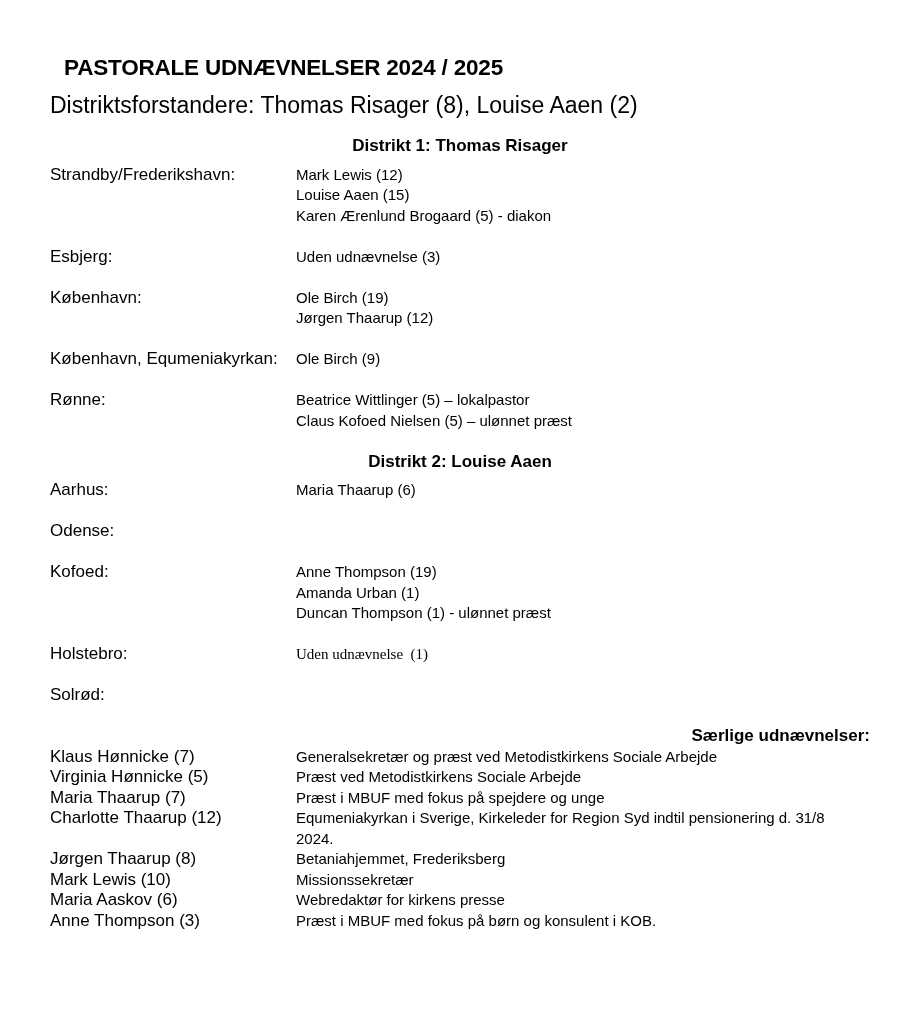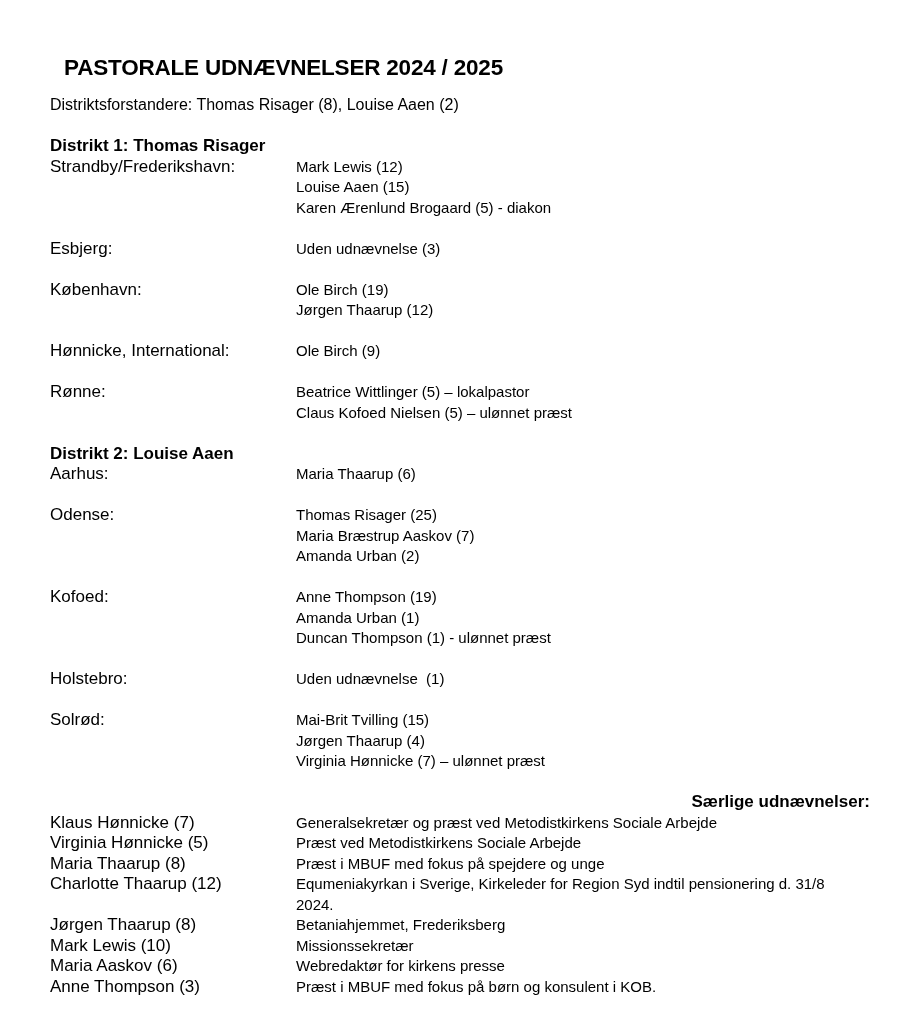"Distriktsforstandere: Thomas Risager" .subtitle { font-size: 16px -> 23px }
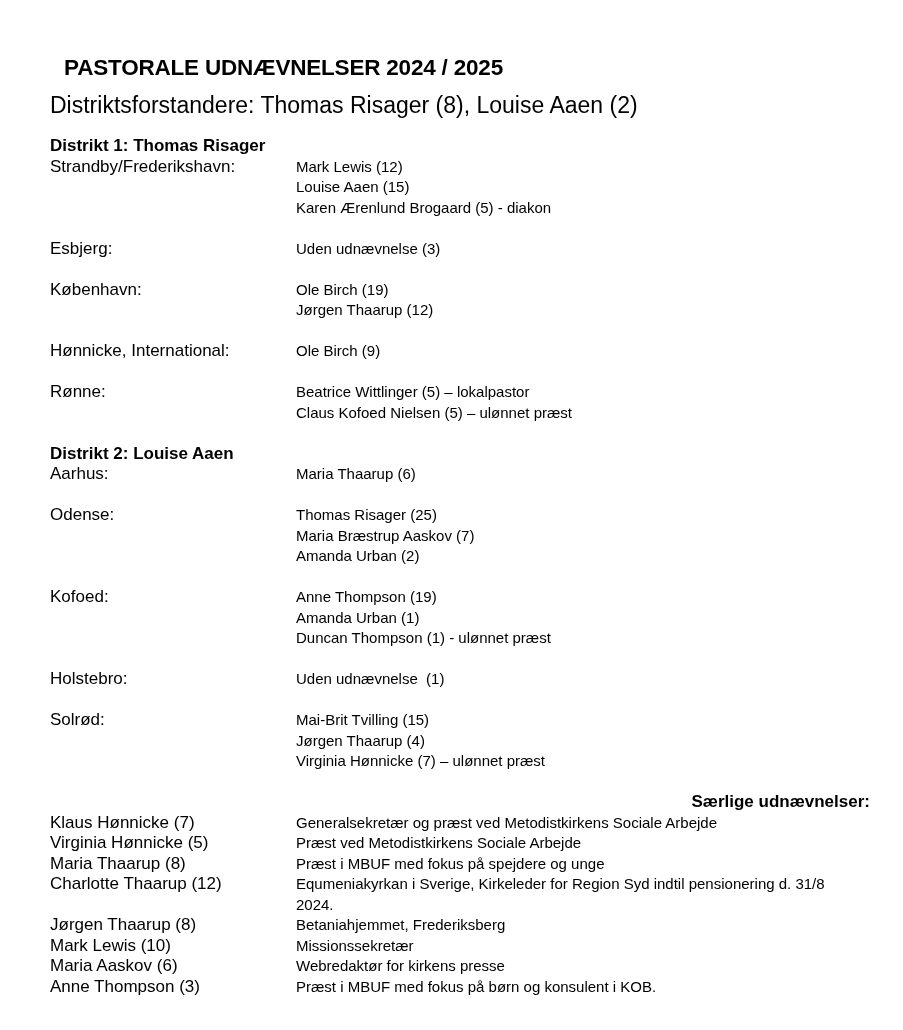"Distrikt 1: Thomas Risager" .district-heading { margin: 0 -> 8px; text-align: none -> center }
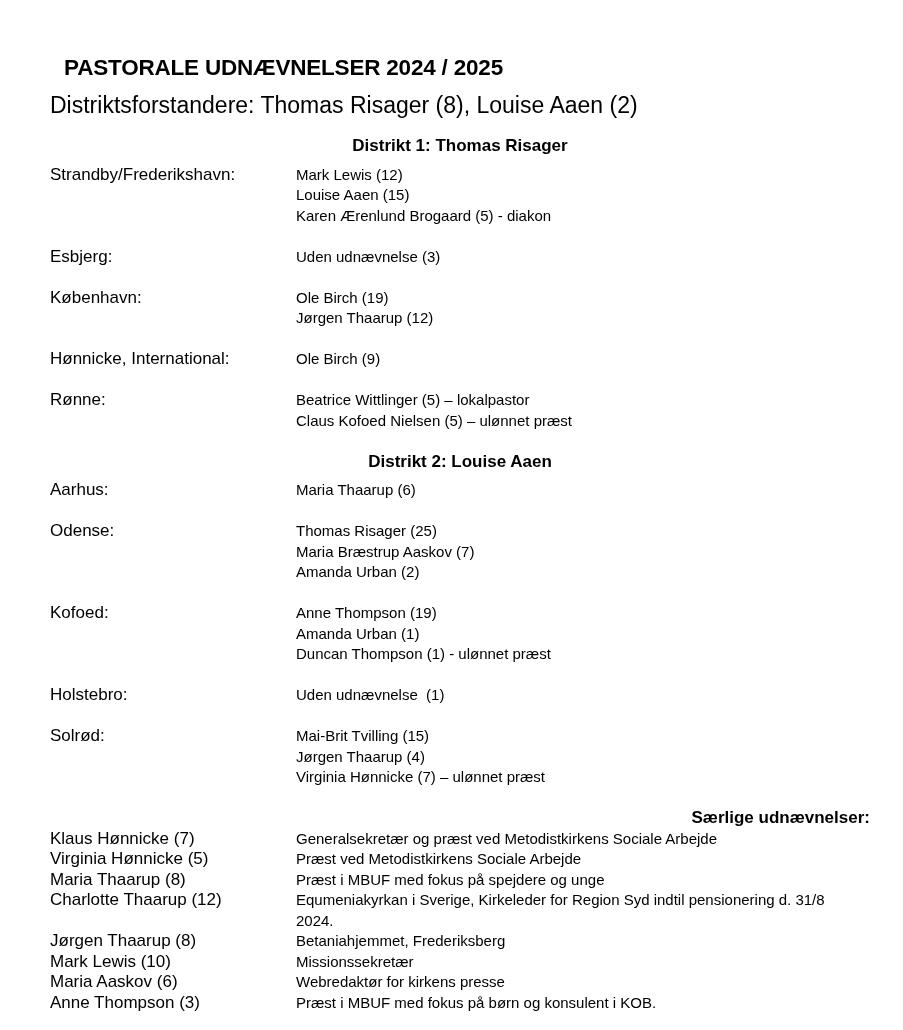"Hønnicke, International:" div.label { text: Hønnicke, International -> København, Equmeniakyrkan }
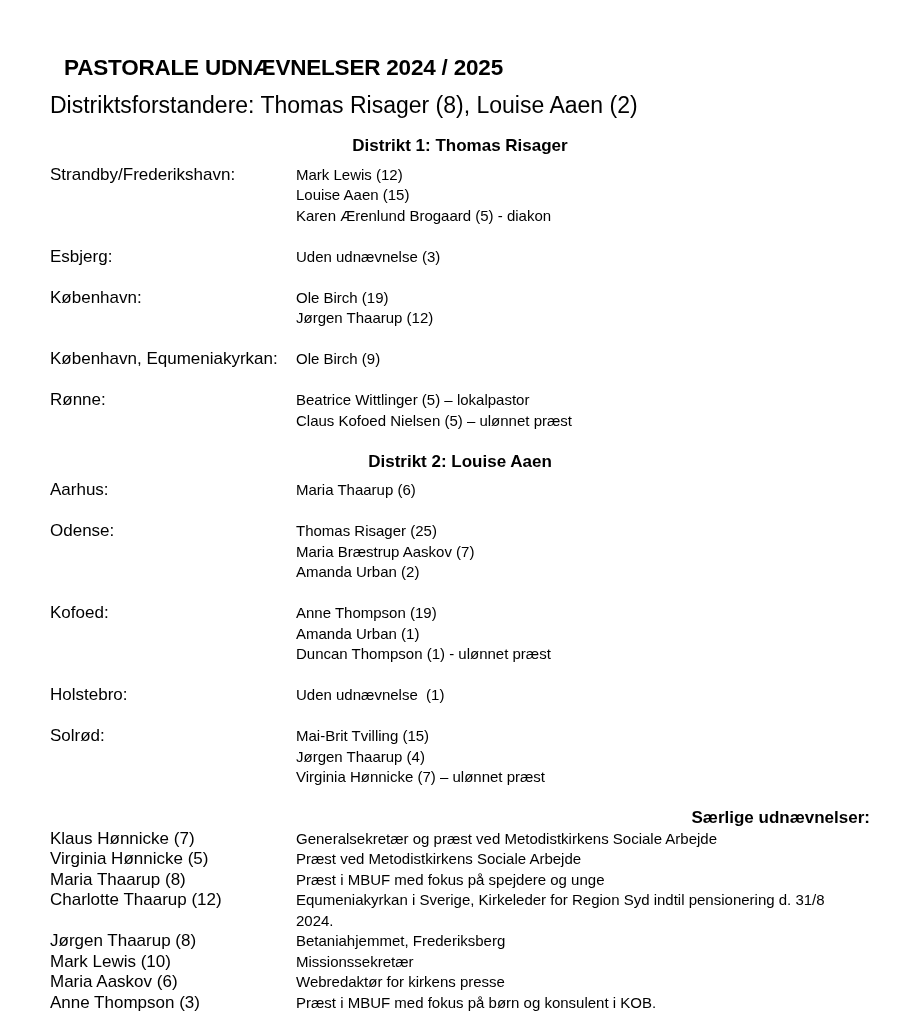"Thomas Risager (25)" div.values { html: <div> <div>Thomas Risager (25)</div> <div>Maria Bræstrup Aaskov (7)</div> <div>Amanda Urban (2)</div> </div> -> none }
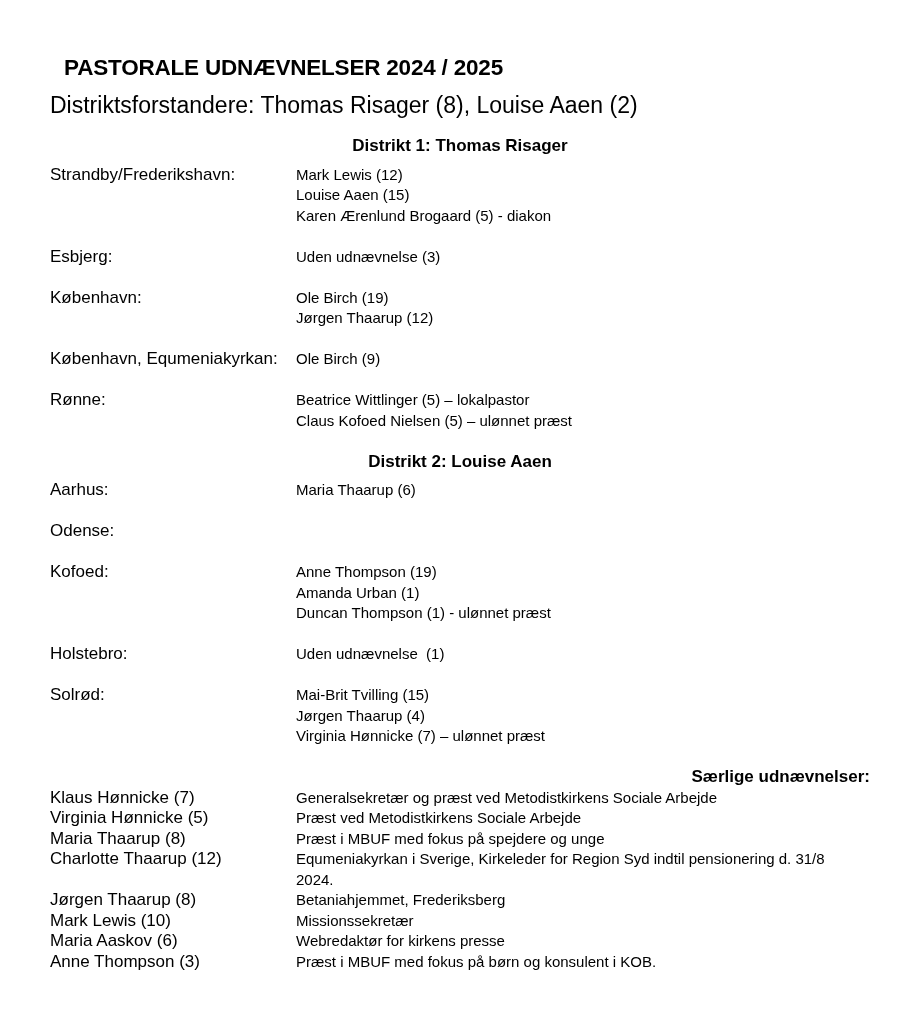"Uden udnævnelse (1)" div { font-family: none -> Liberation Serif, serif }
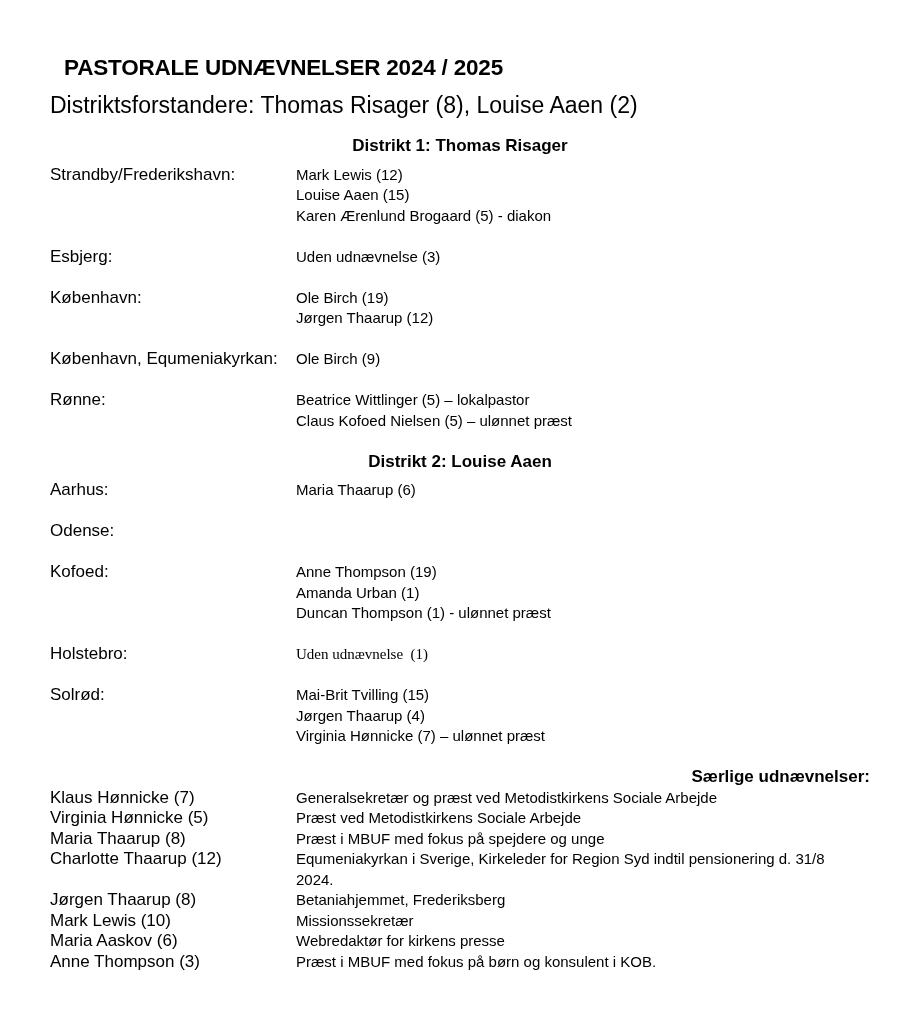"Mai-Brit Tvilling (15)" div.values { html: <div> <div>Mai-Brit Tvilling (15)</div> <div>Jørgen Thaarup (4)</div> <div>Virginia Hønnicke (7) – ulønnet præst</div> </div> -> none }
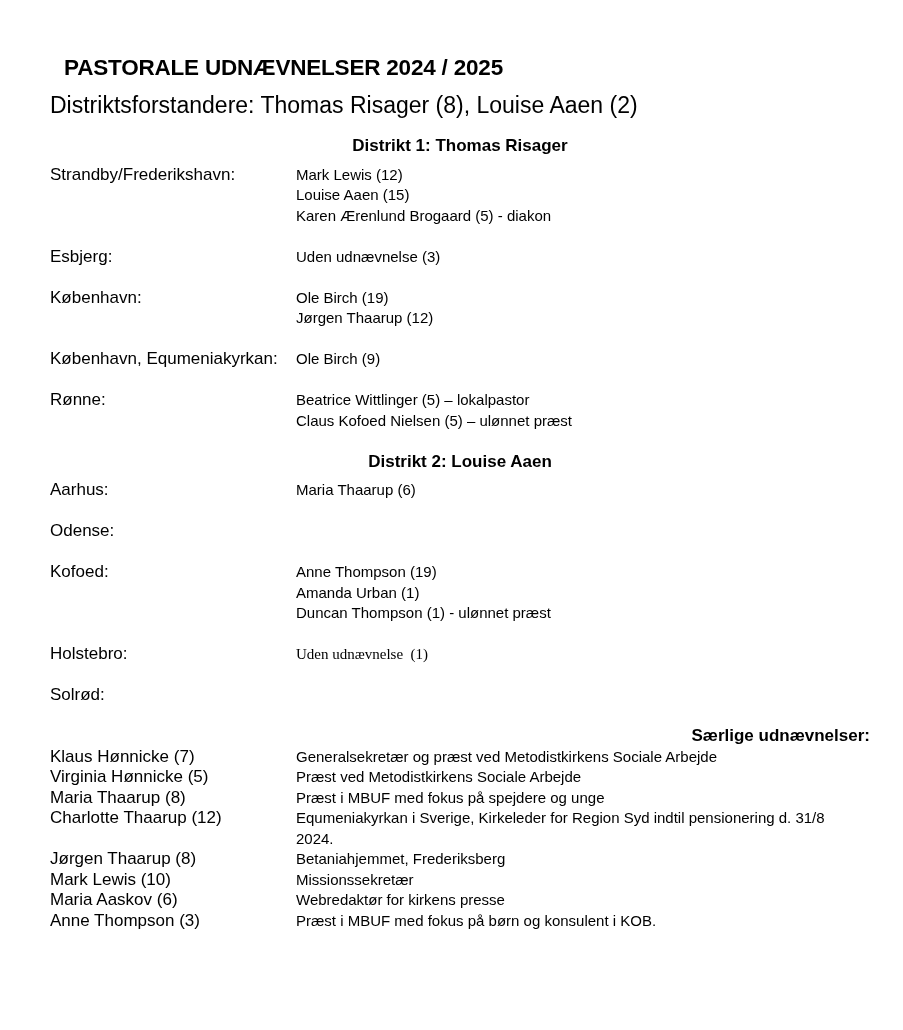"Maria Thaarup (8)" div.label { text: 8 -> 7 }
